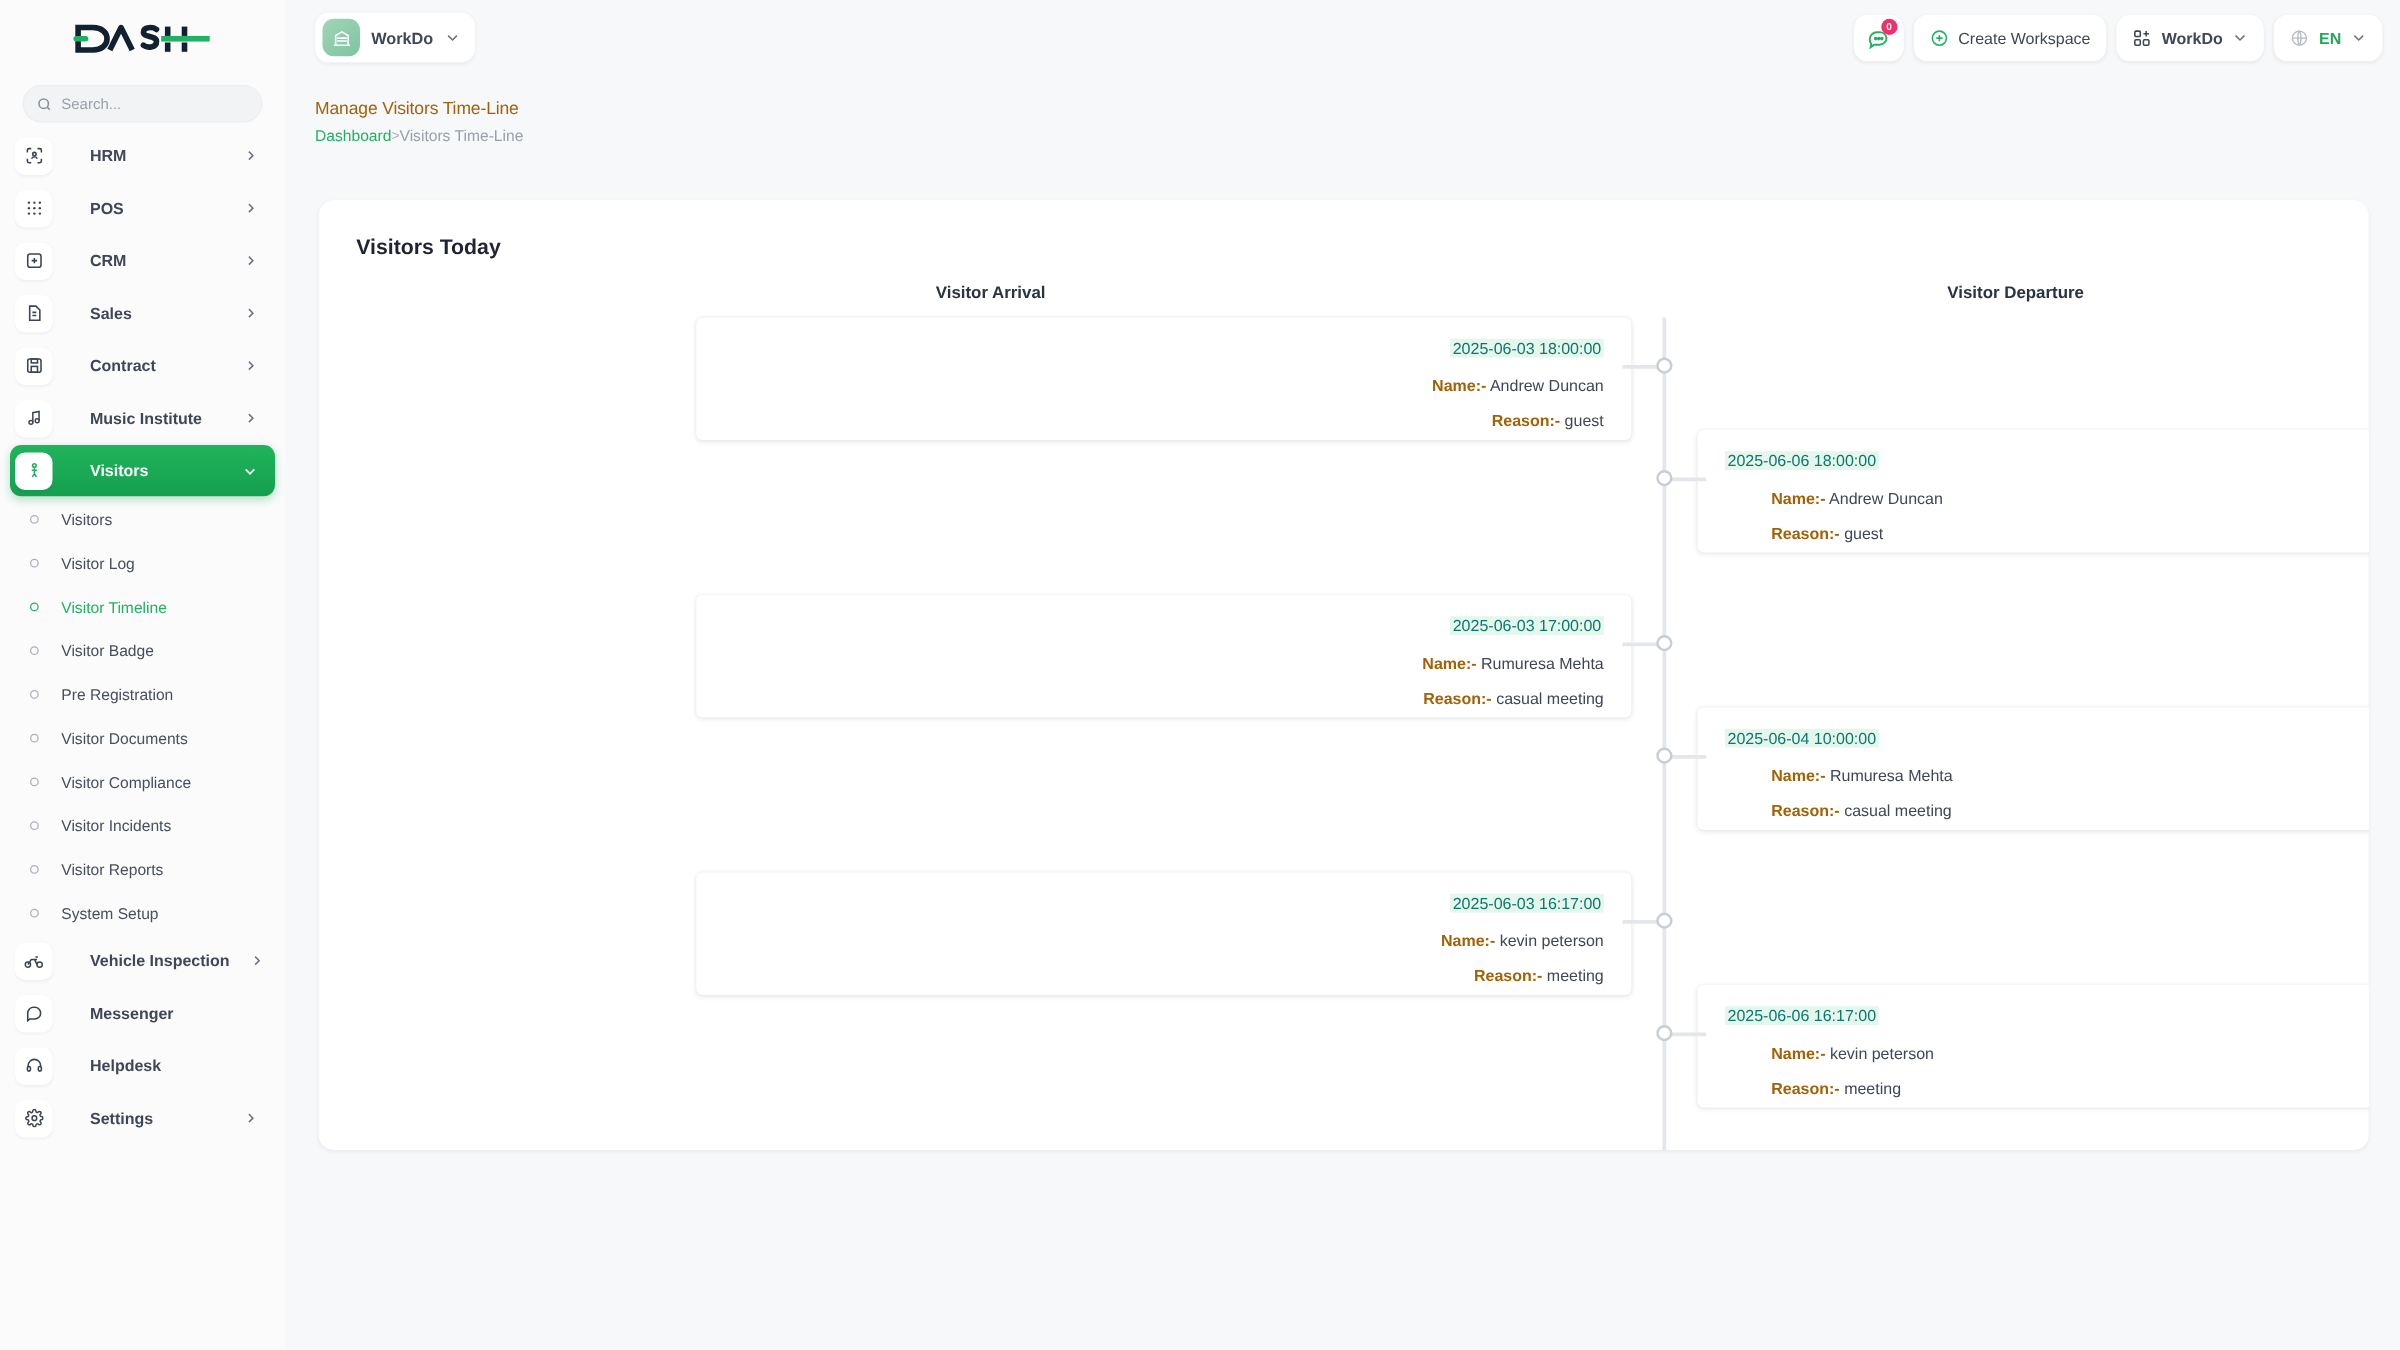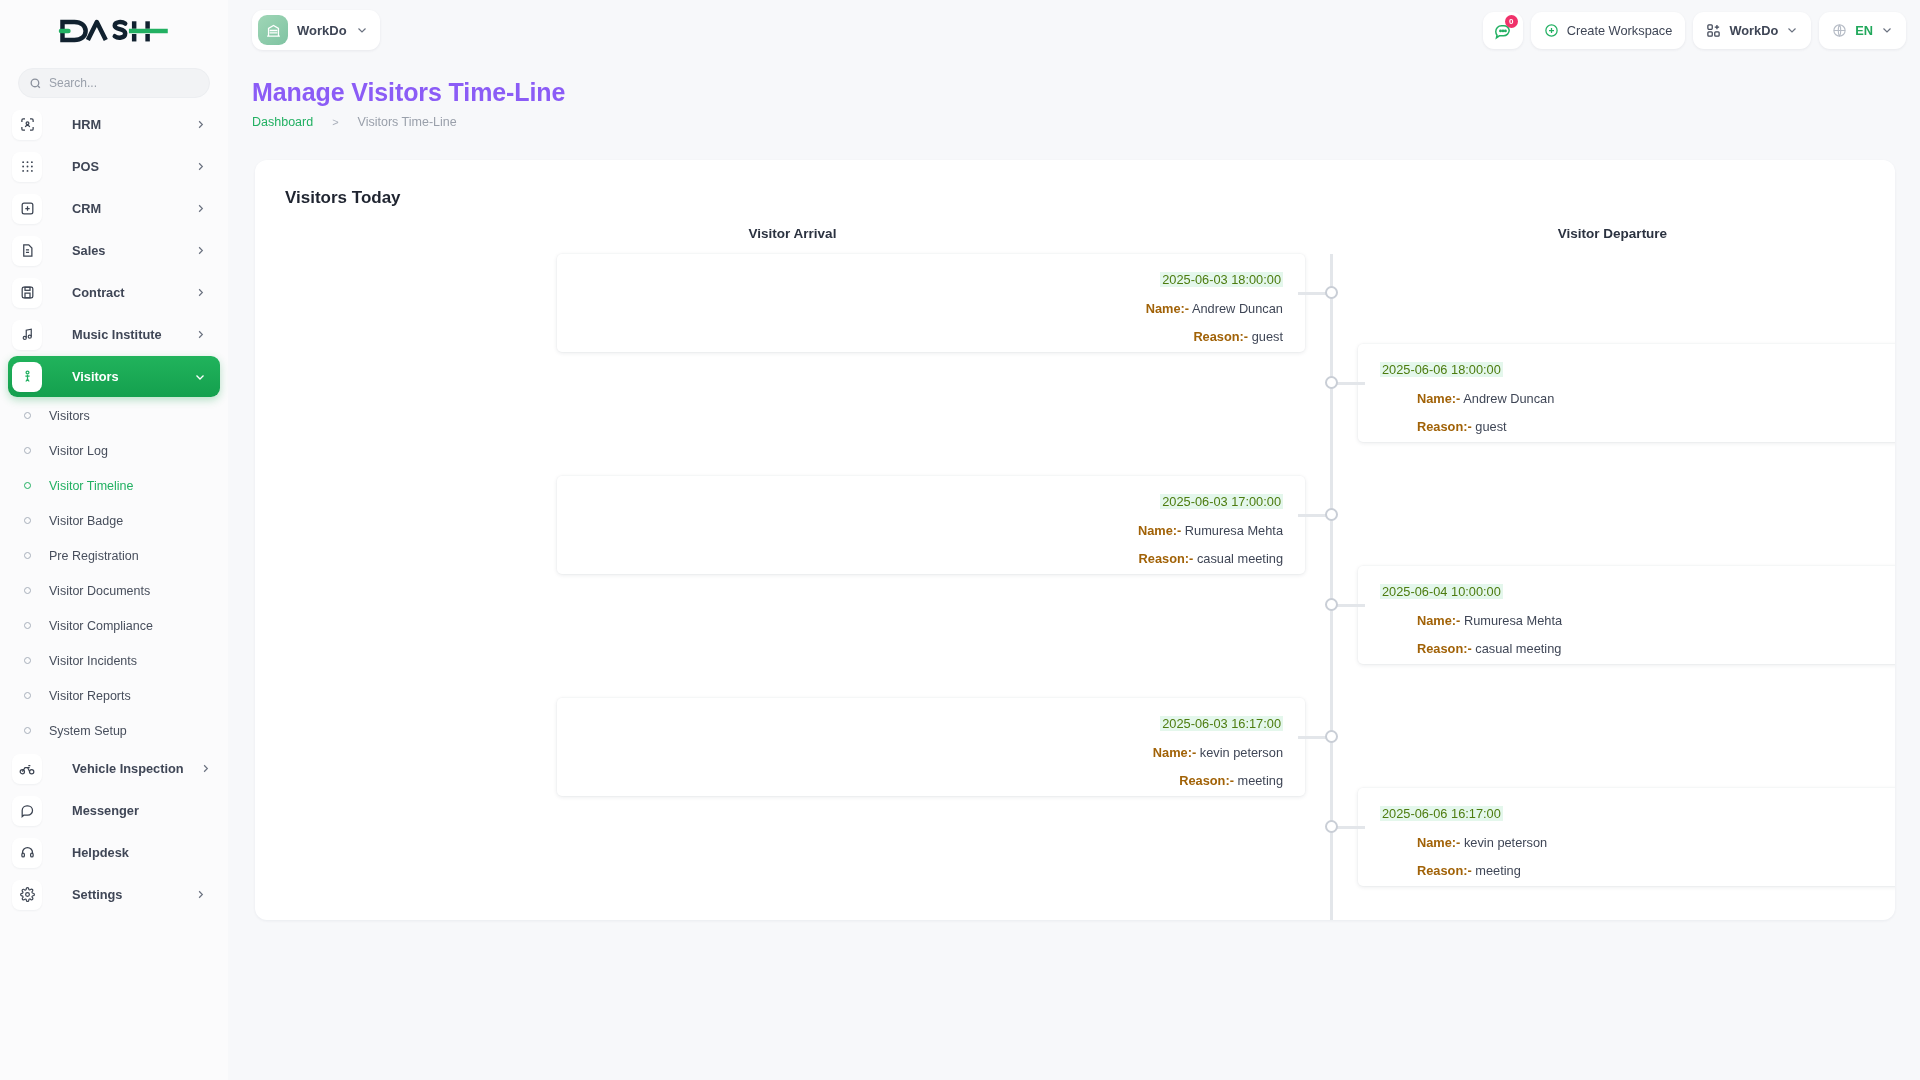"Manage Visitors Time-Line" #page-title { color: #8b5cf6 -> #a16207; font-size: 25px -> 14px; font-weight: bold -> normal }
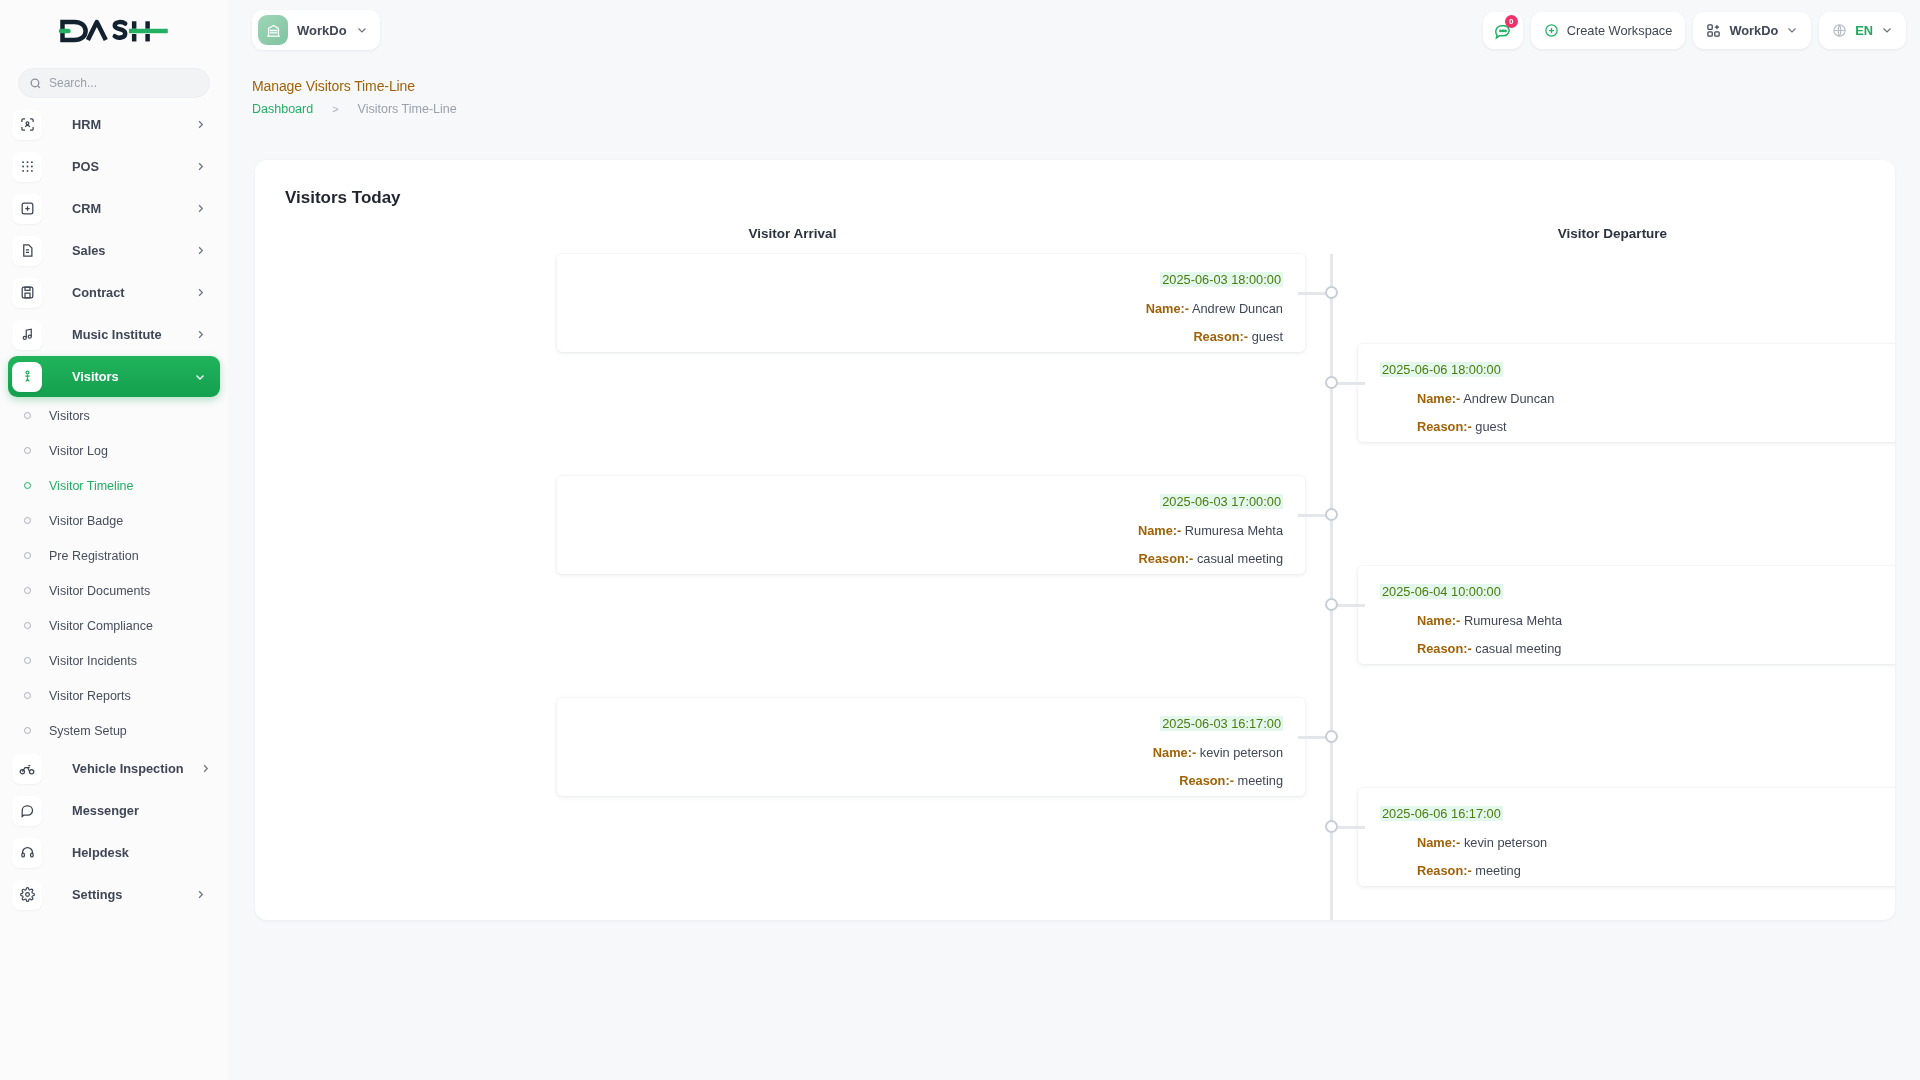"Dashboard" #crumbs { gap: 19px -> 0 }
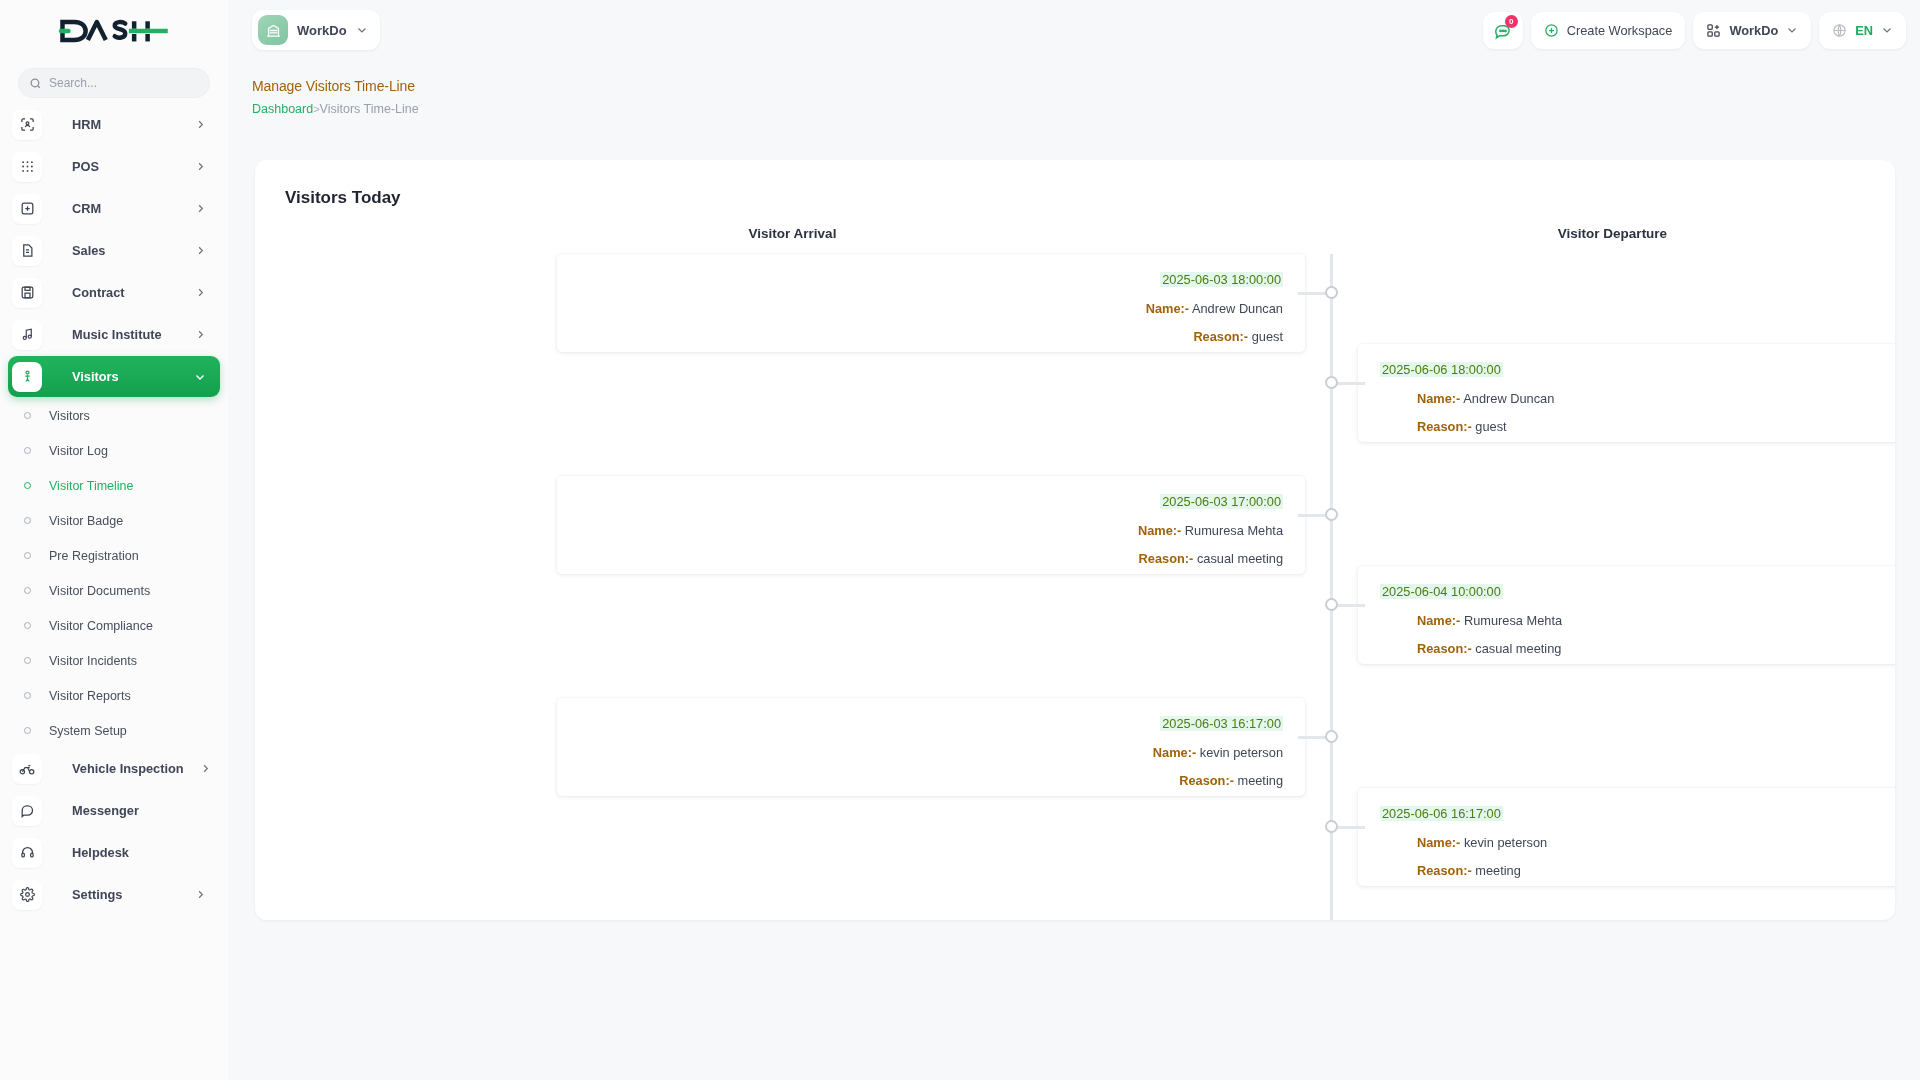"2025-06-03 18:00:00" .tl-time { color: #4d7c0f -> #0f766e }
